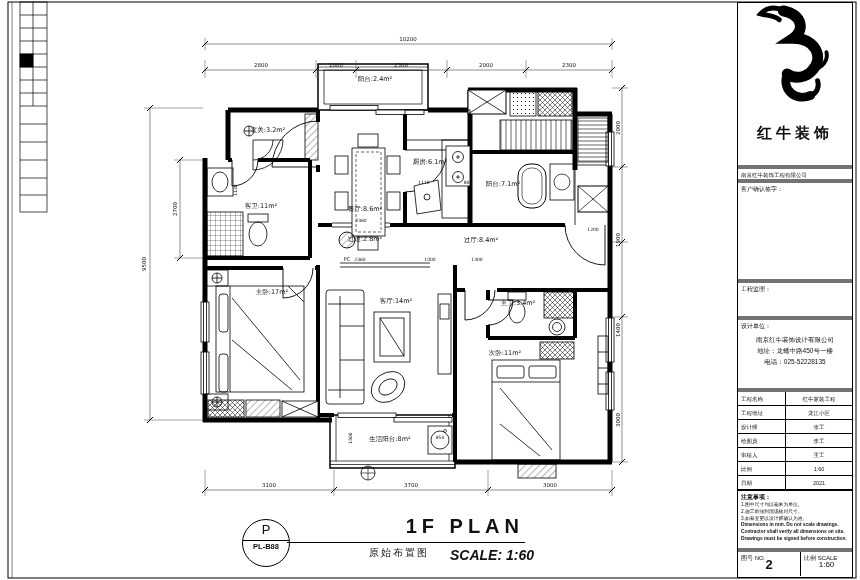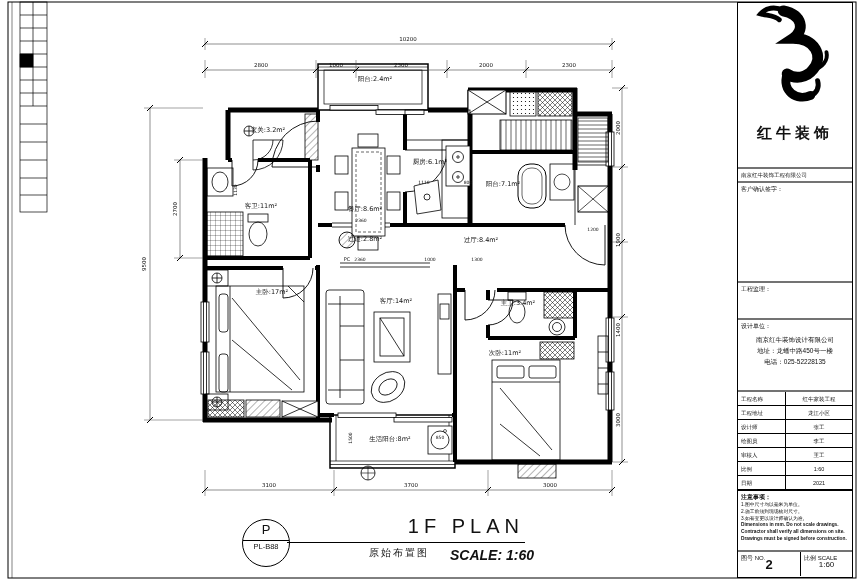"红牛装饰" .tb>div { border-bottom: 2px solid #737373 -> 4px solid #737373 }
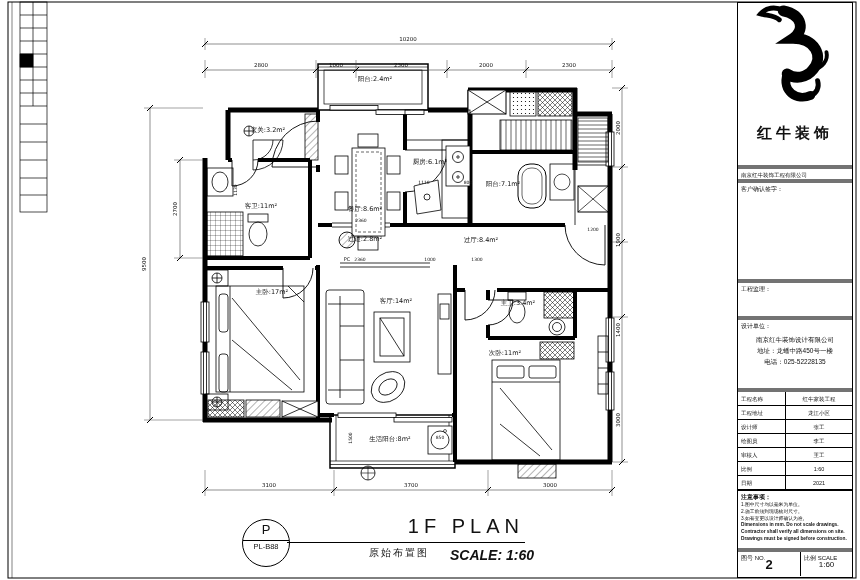"1F PLAN" .dwg-title { font-weight: 400 -> 700 }
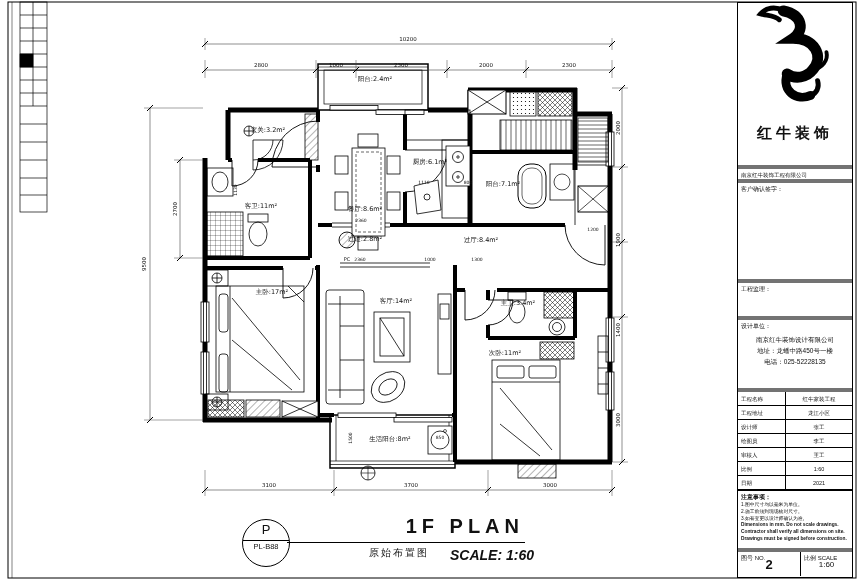"PL-B88" .stamp .code { font-weight: none -> bold }
